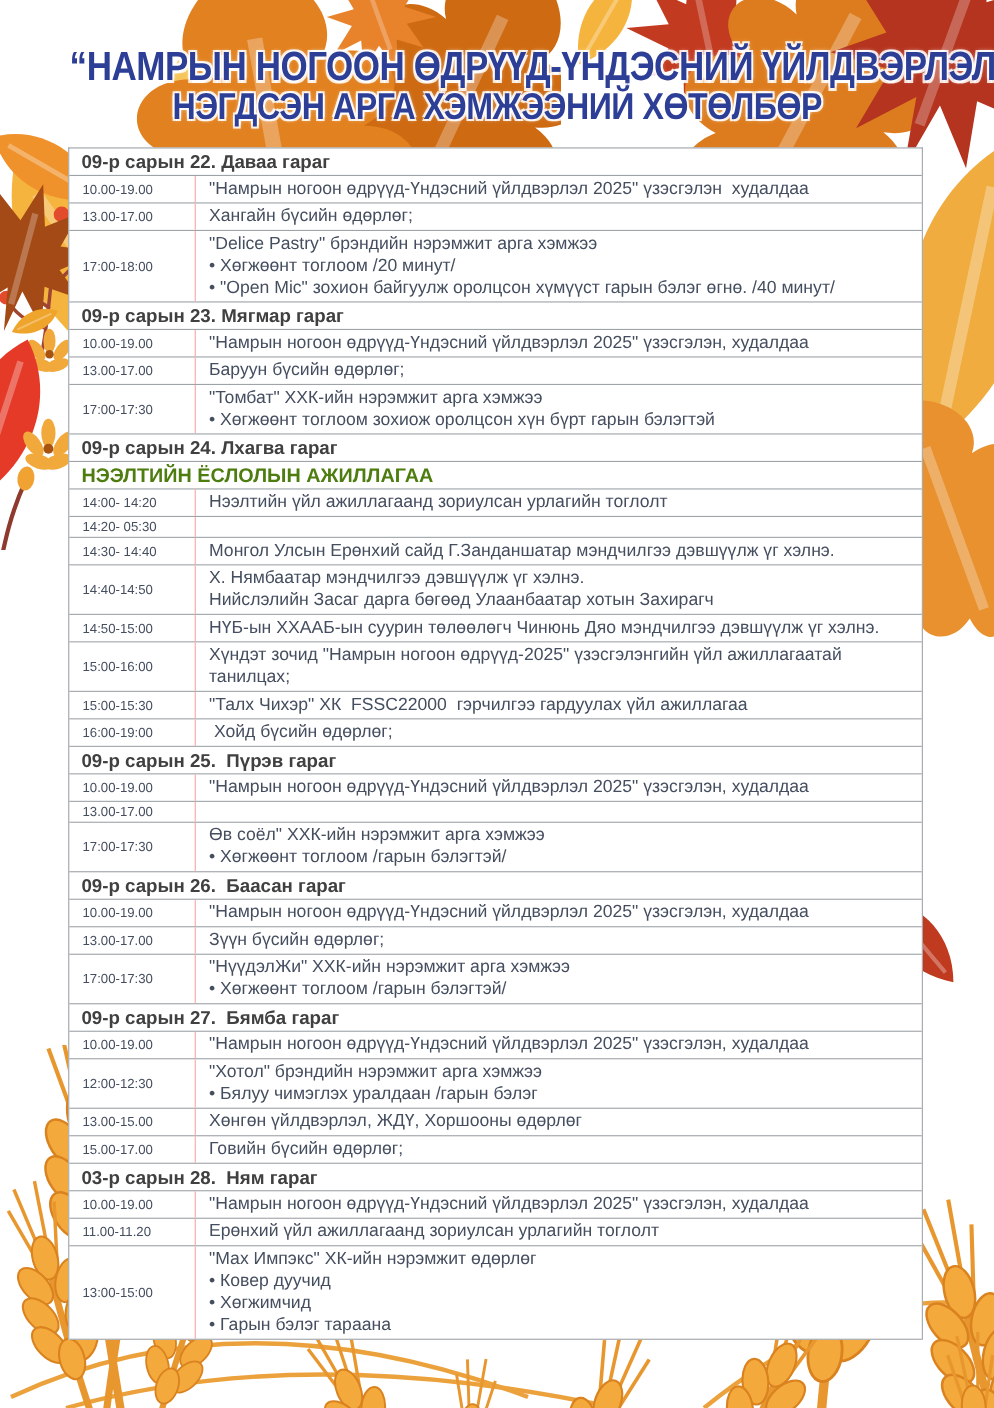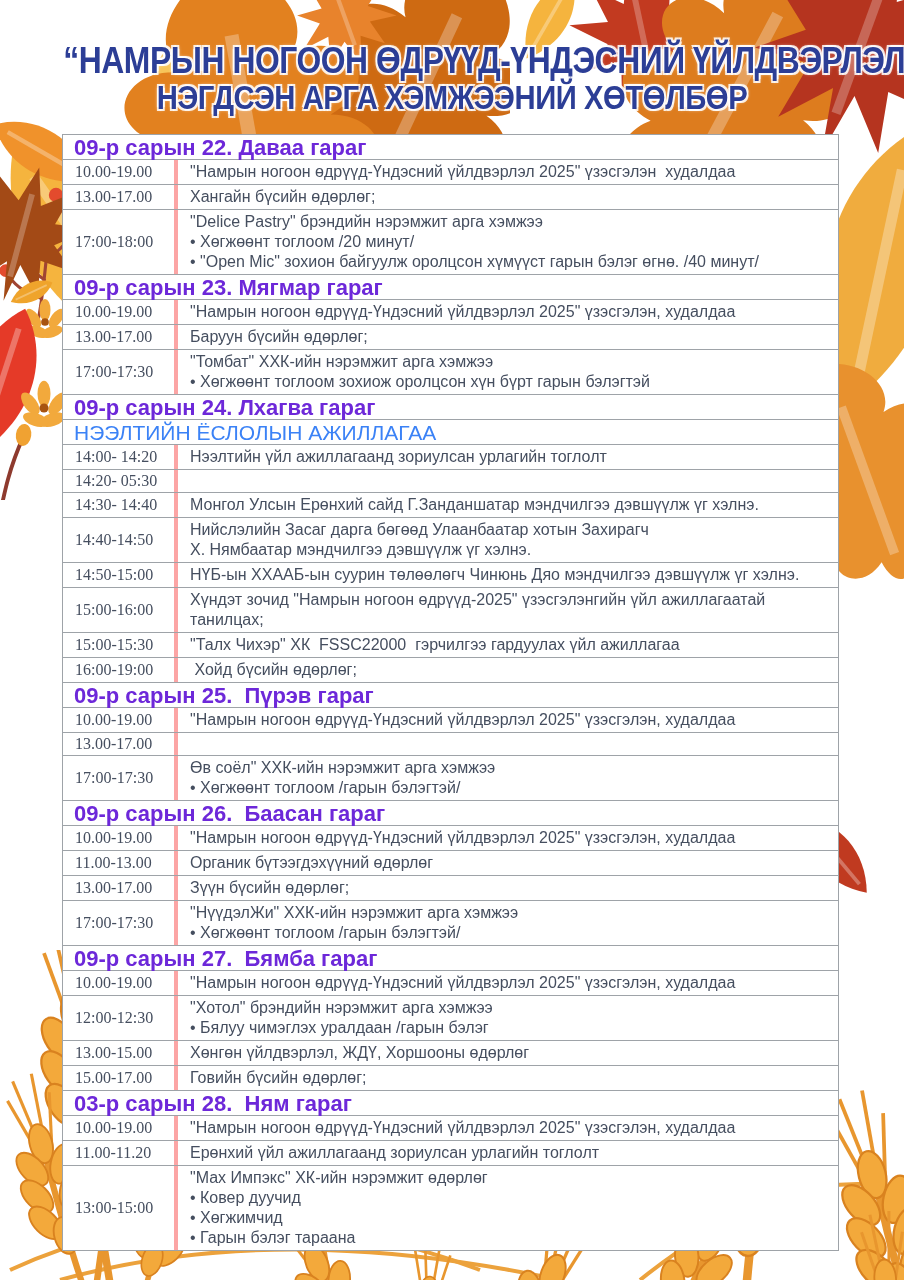"09-р сарын 22. Даваа гараг" .header-row { color: #6d28d9 -> #404040; font-size: 22px -> 17px }
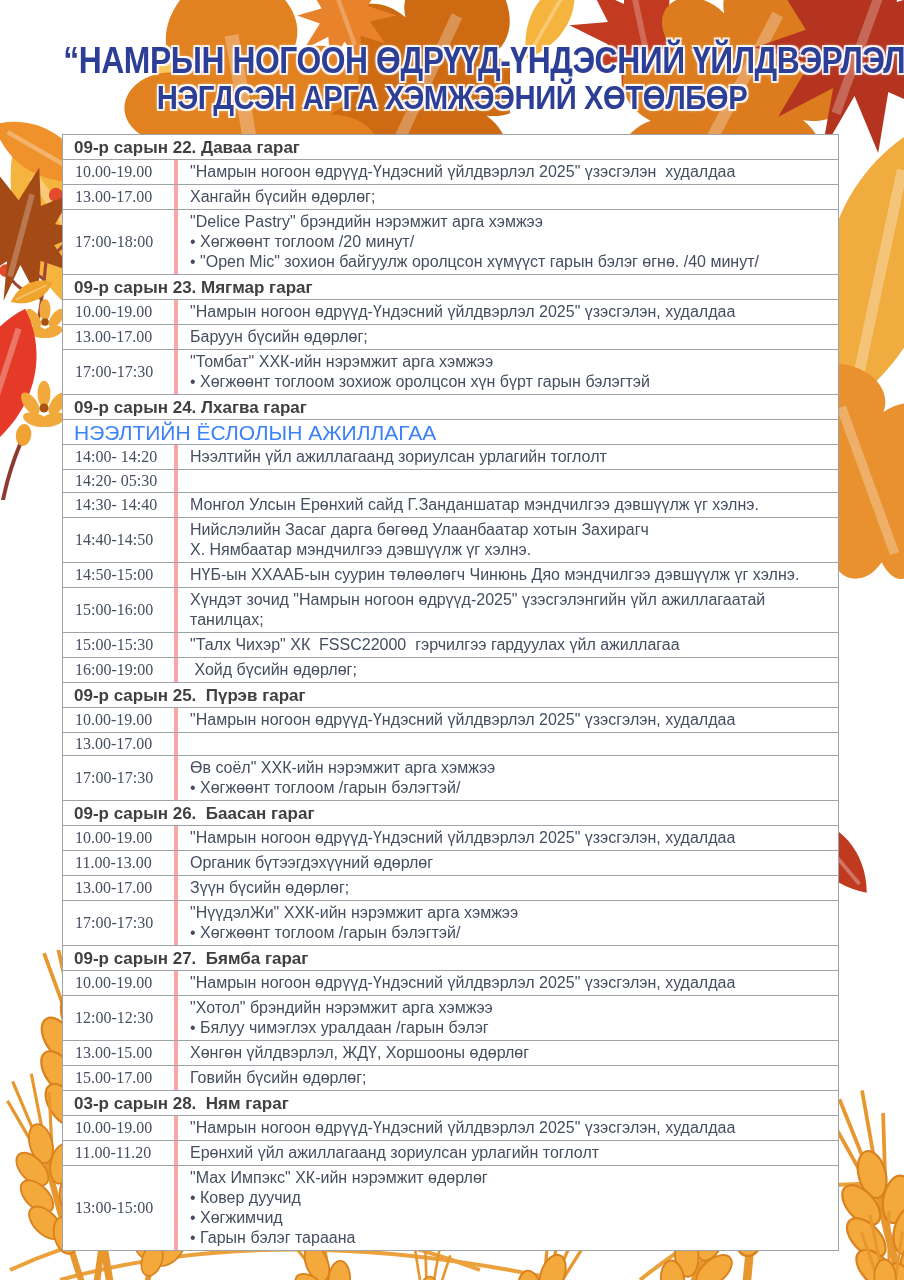"10.00-19.00" .time-cell { border-right: 4px solid #fca5a5 -> 1px solid #fca5a5; font-family: Liberation Serif, serif -> none; font-size: 16px -> 12px }
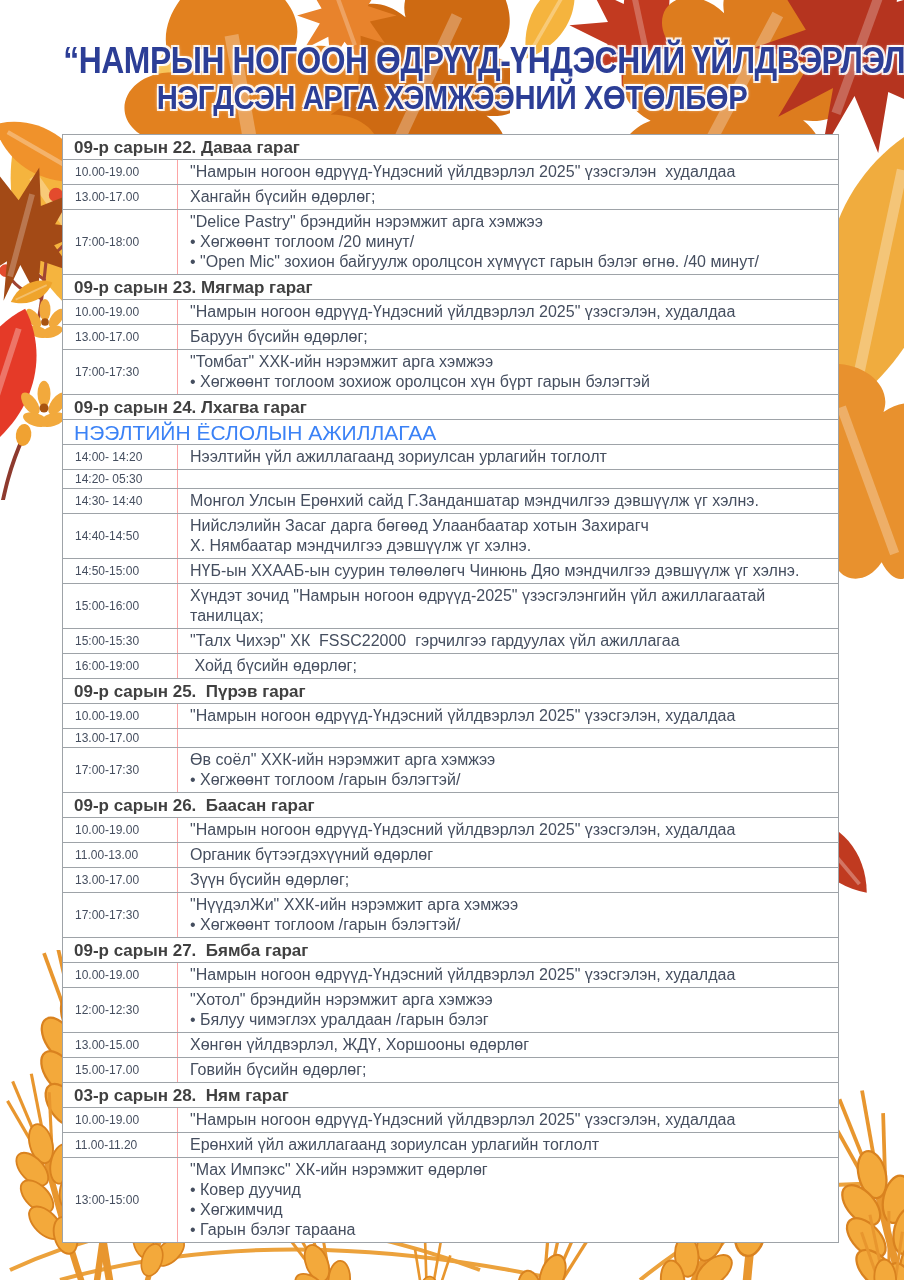"НЭЭЛТИЙН ЁСЛОЛЫН АЖИЛЛАГАА" .subheader-row { color: #3b82f6 -> #4d7c0f; font-size: 21px -> 18px; font-weight: normal -> bold }
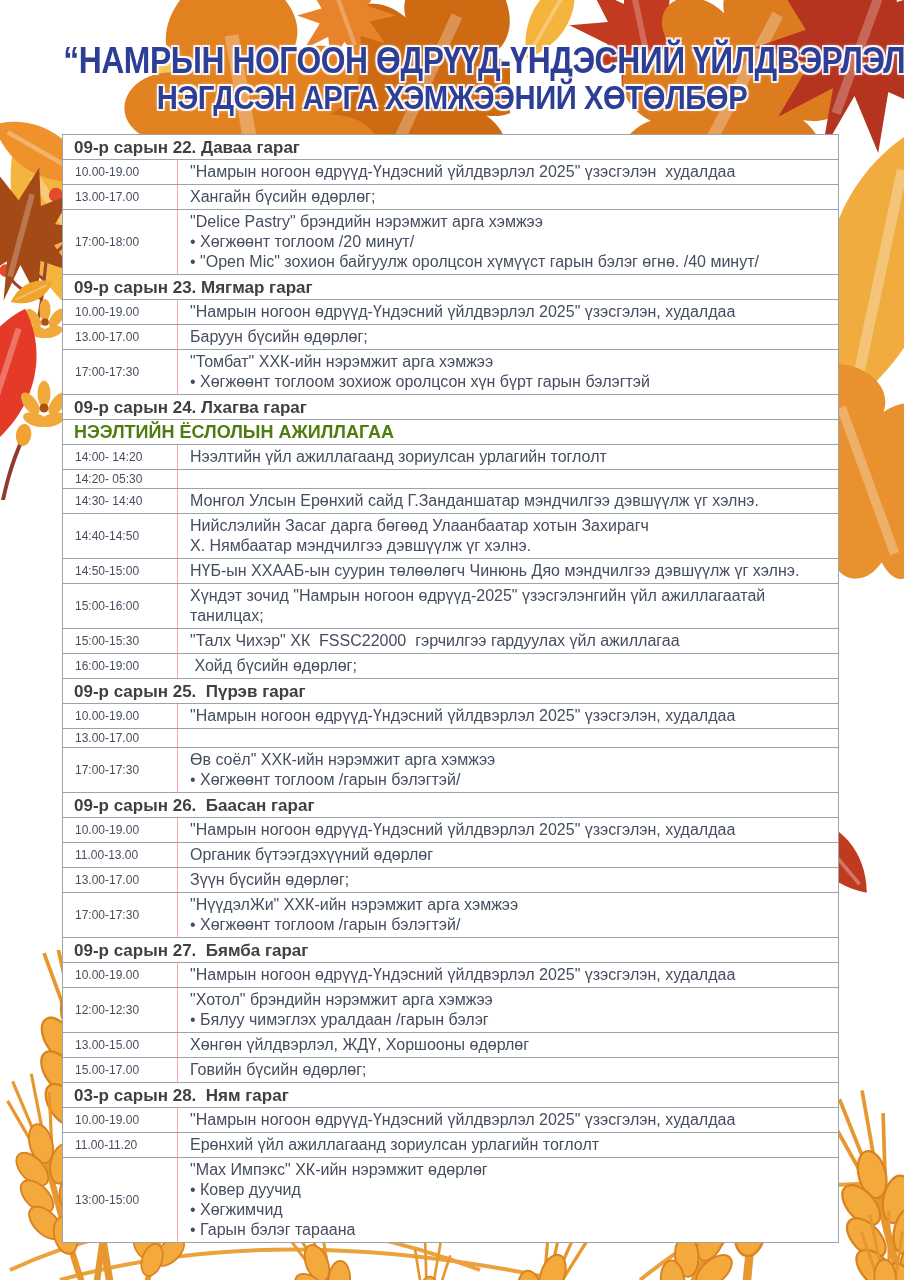"Нийслэлийн Засаг дарга бөгөөд" div.desc-line { order: before "Х. Нямбаатар мэндчилгээ дэвшүүлж үг" -> after "Х. Нямбаатар мэндчилгээ дэвшүүлж үг" }
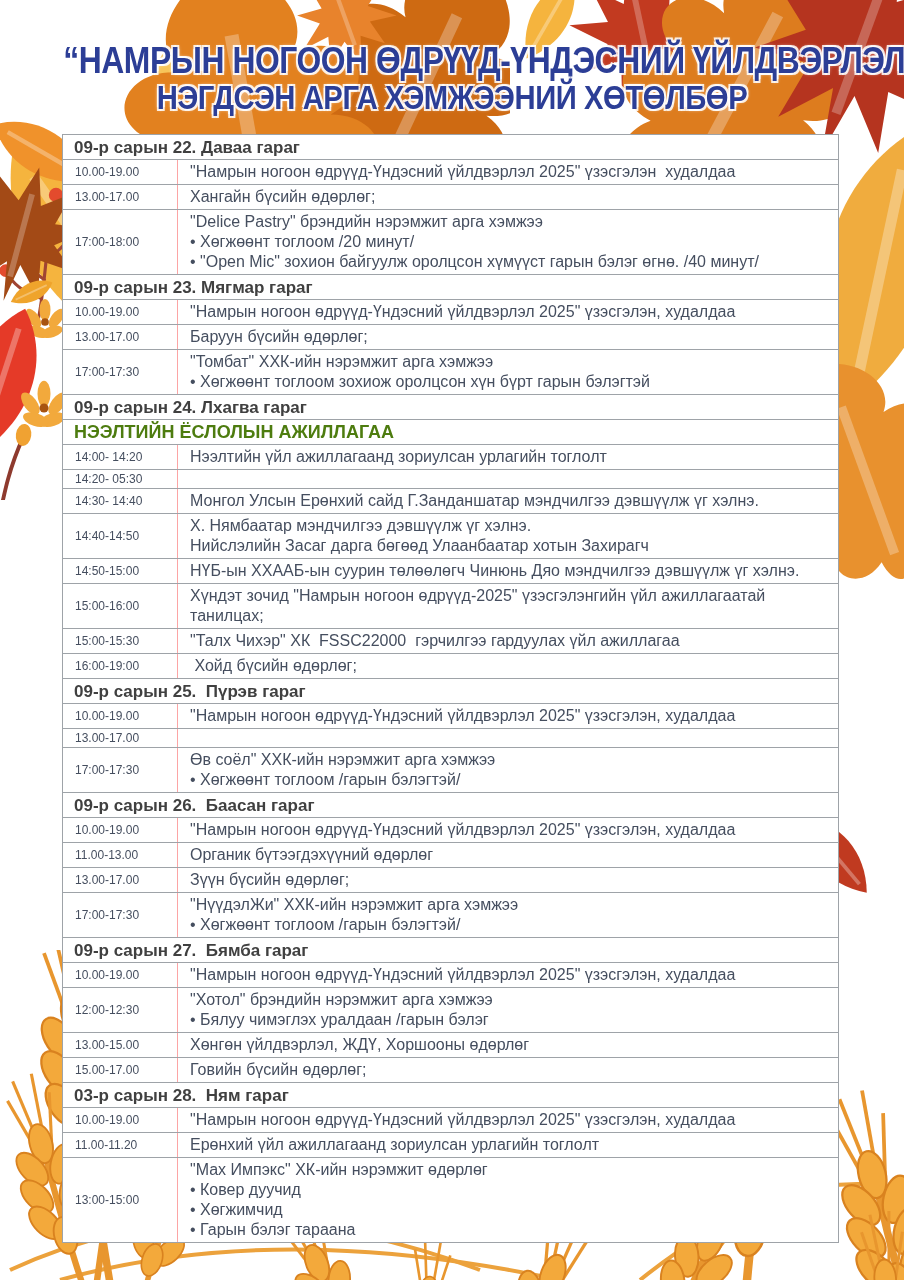"11.00-13.00" div.row { html: <div><div>11.00-13.00</div><div><div>Органик бүтээгдэхүүний өдөрлөг</div></div></div> -> none }
